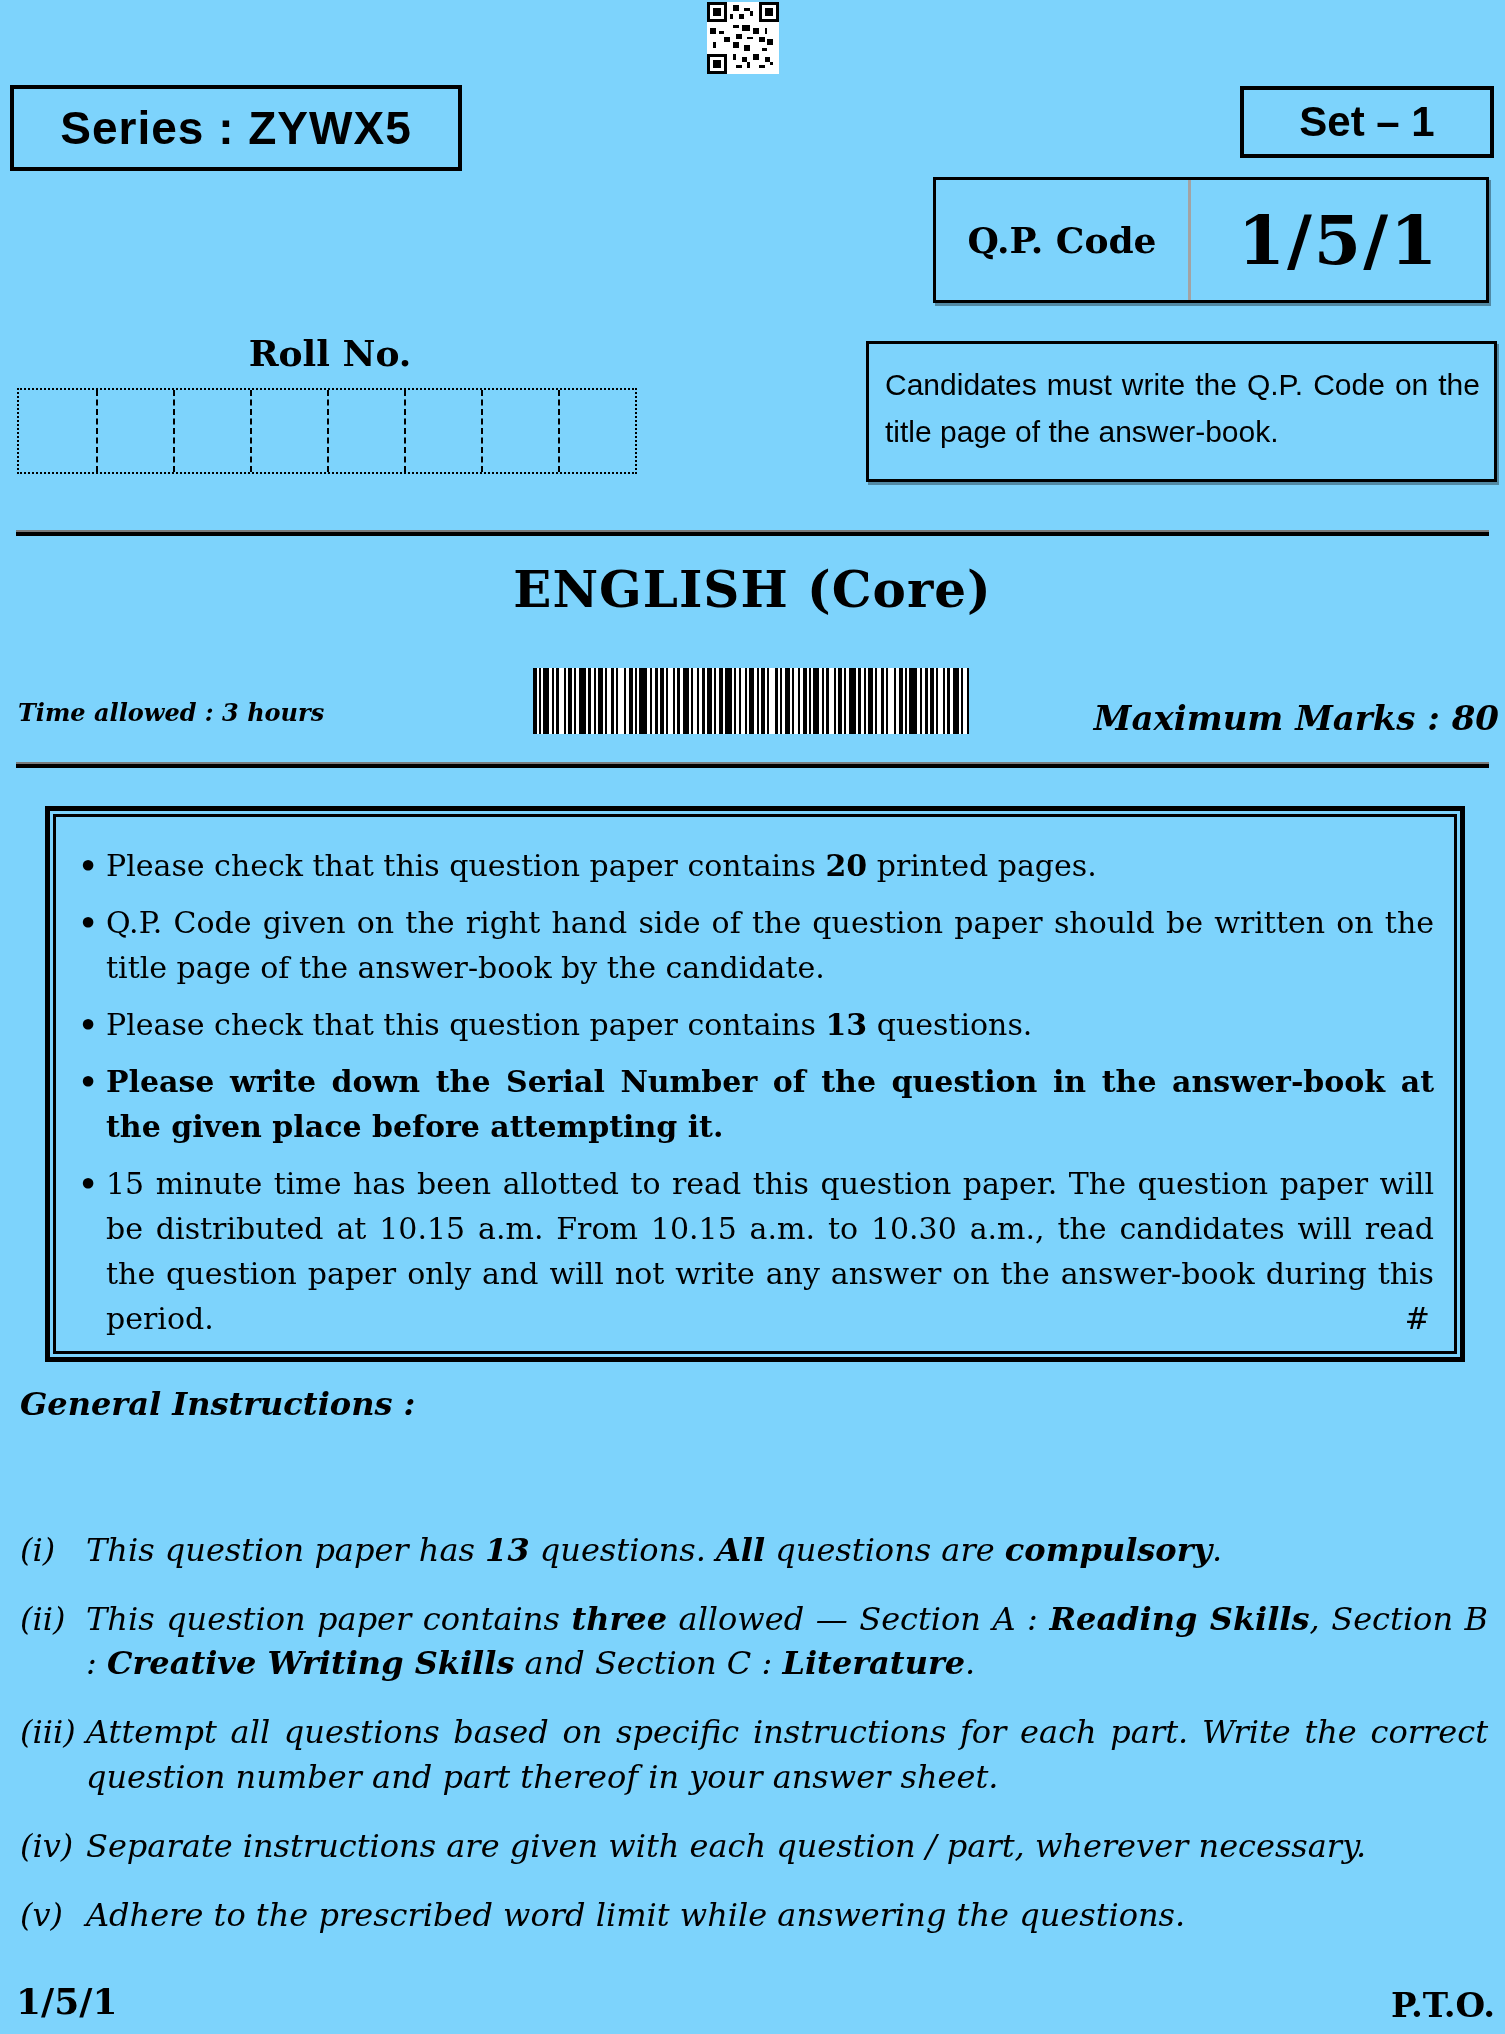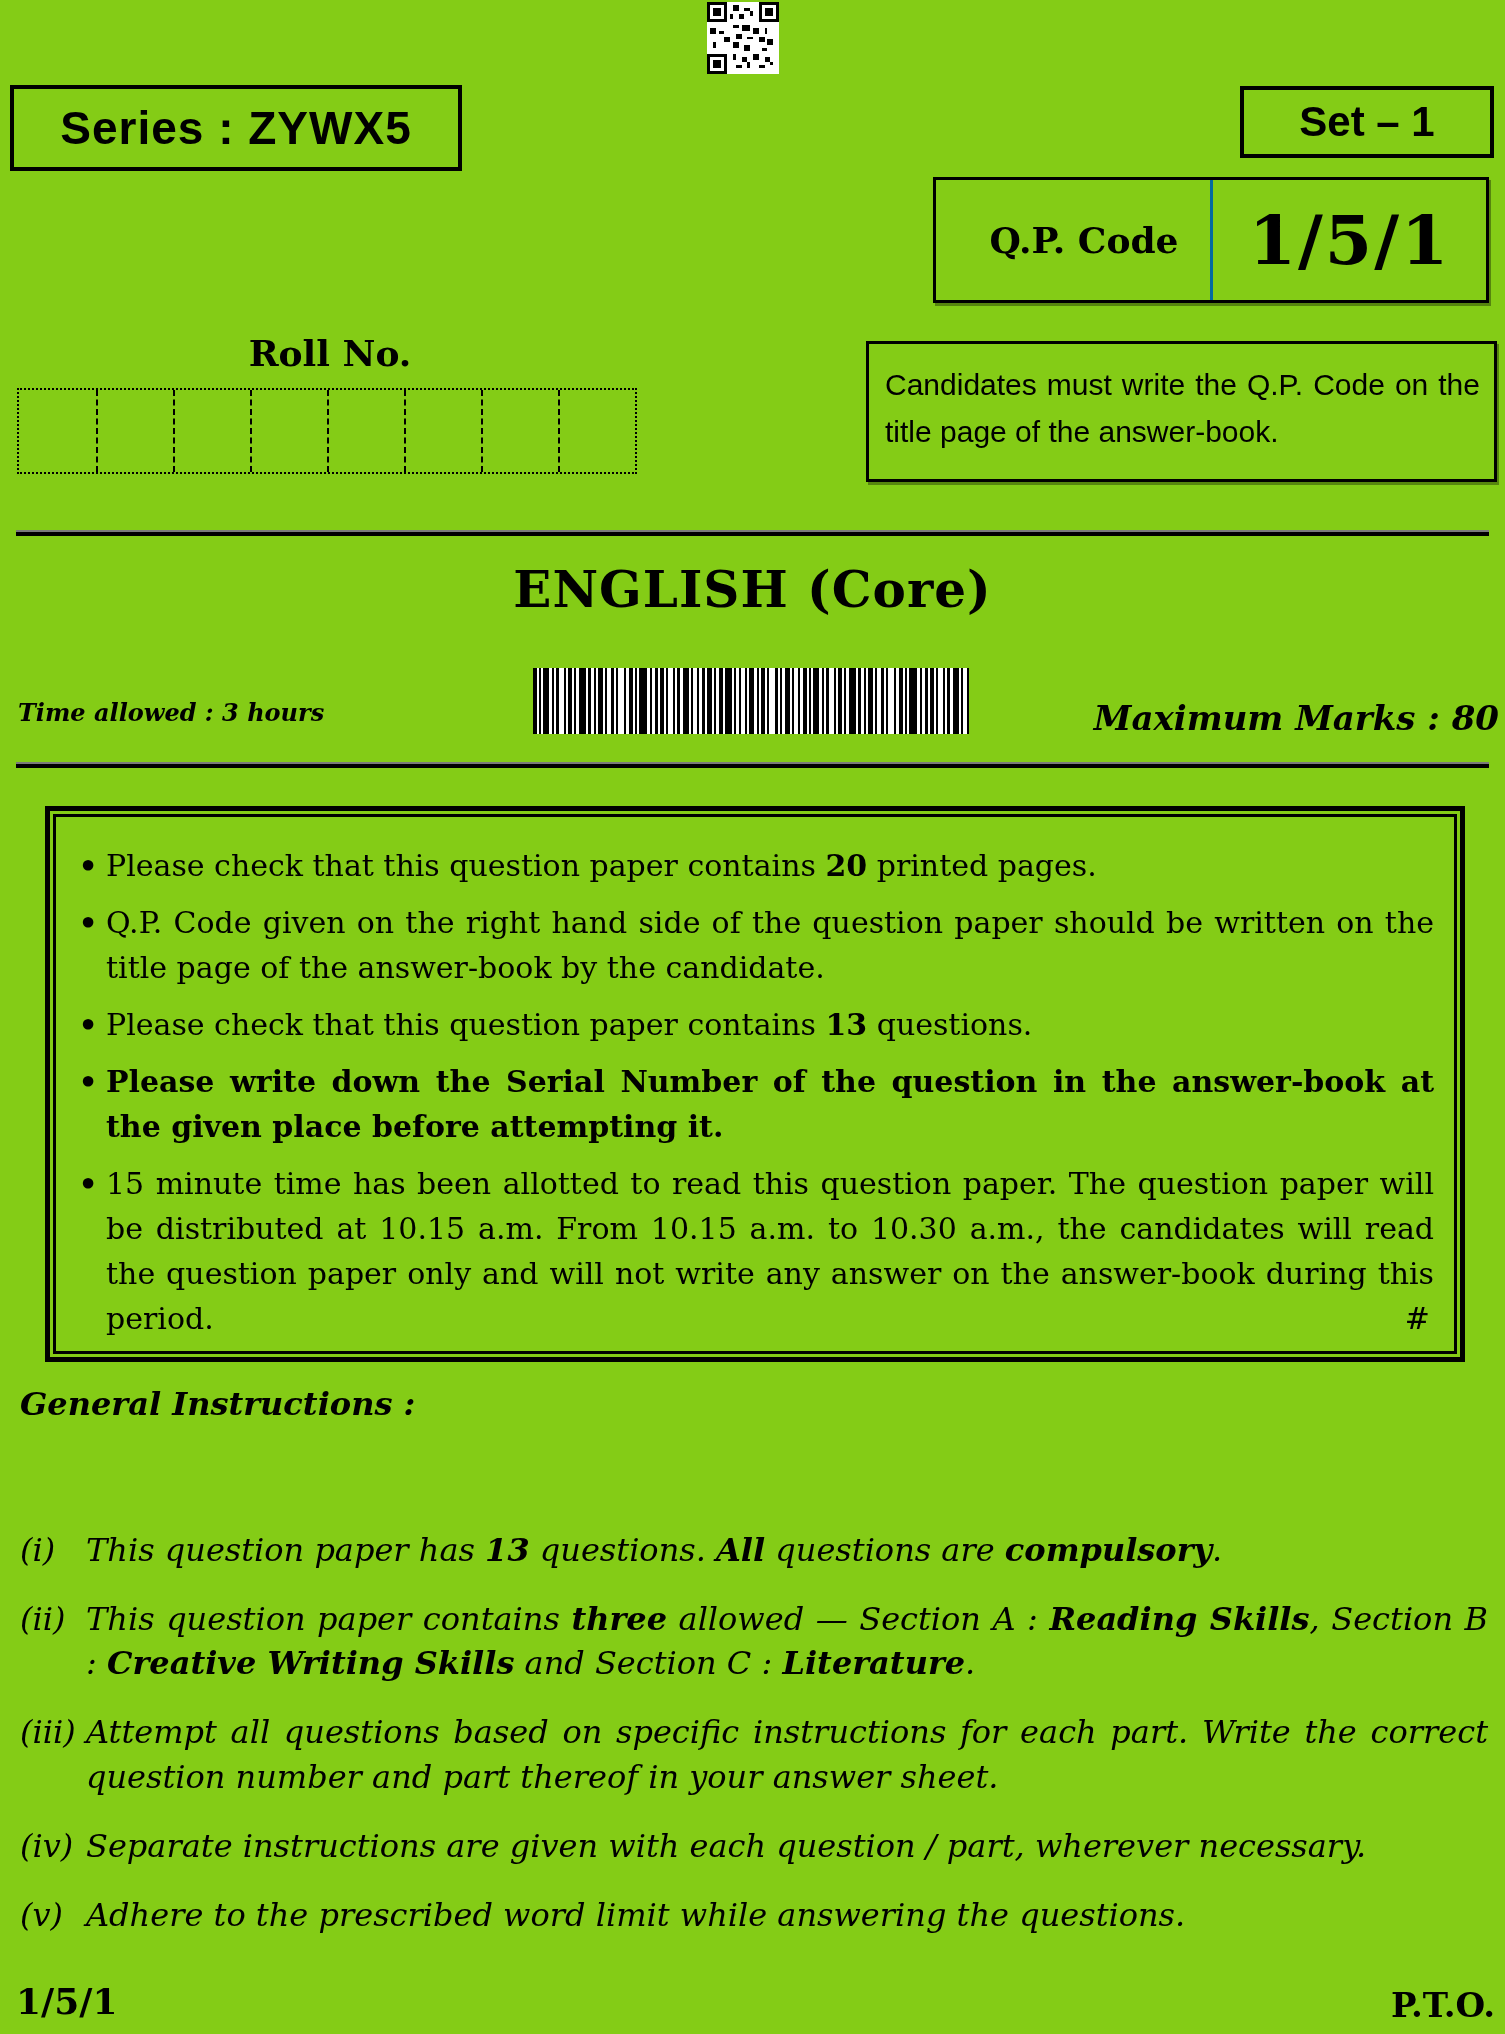"Series : ZYWX5" .page { background: #84cc16 -> #7dd3fc }
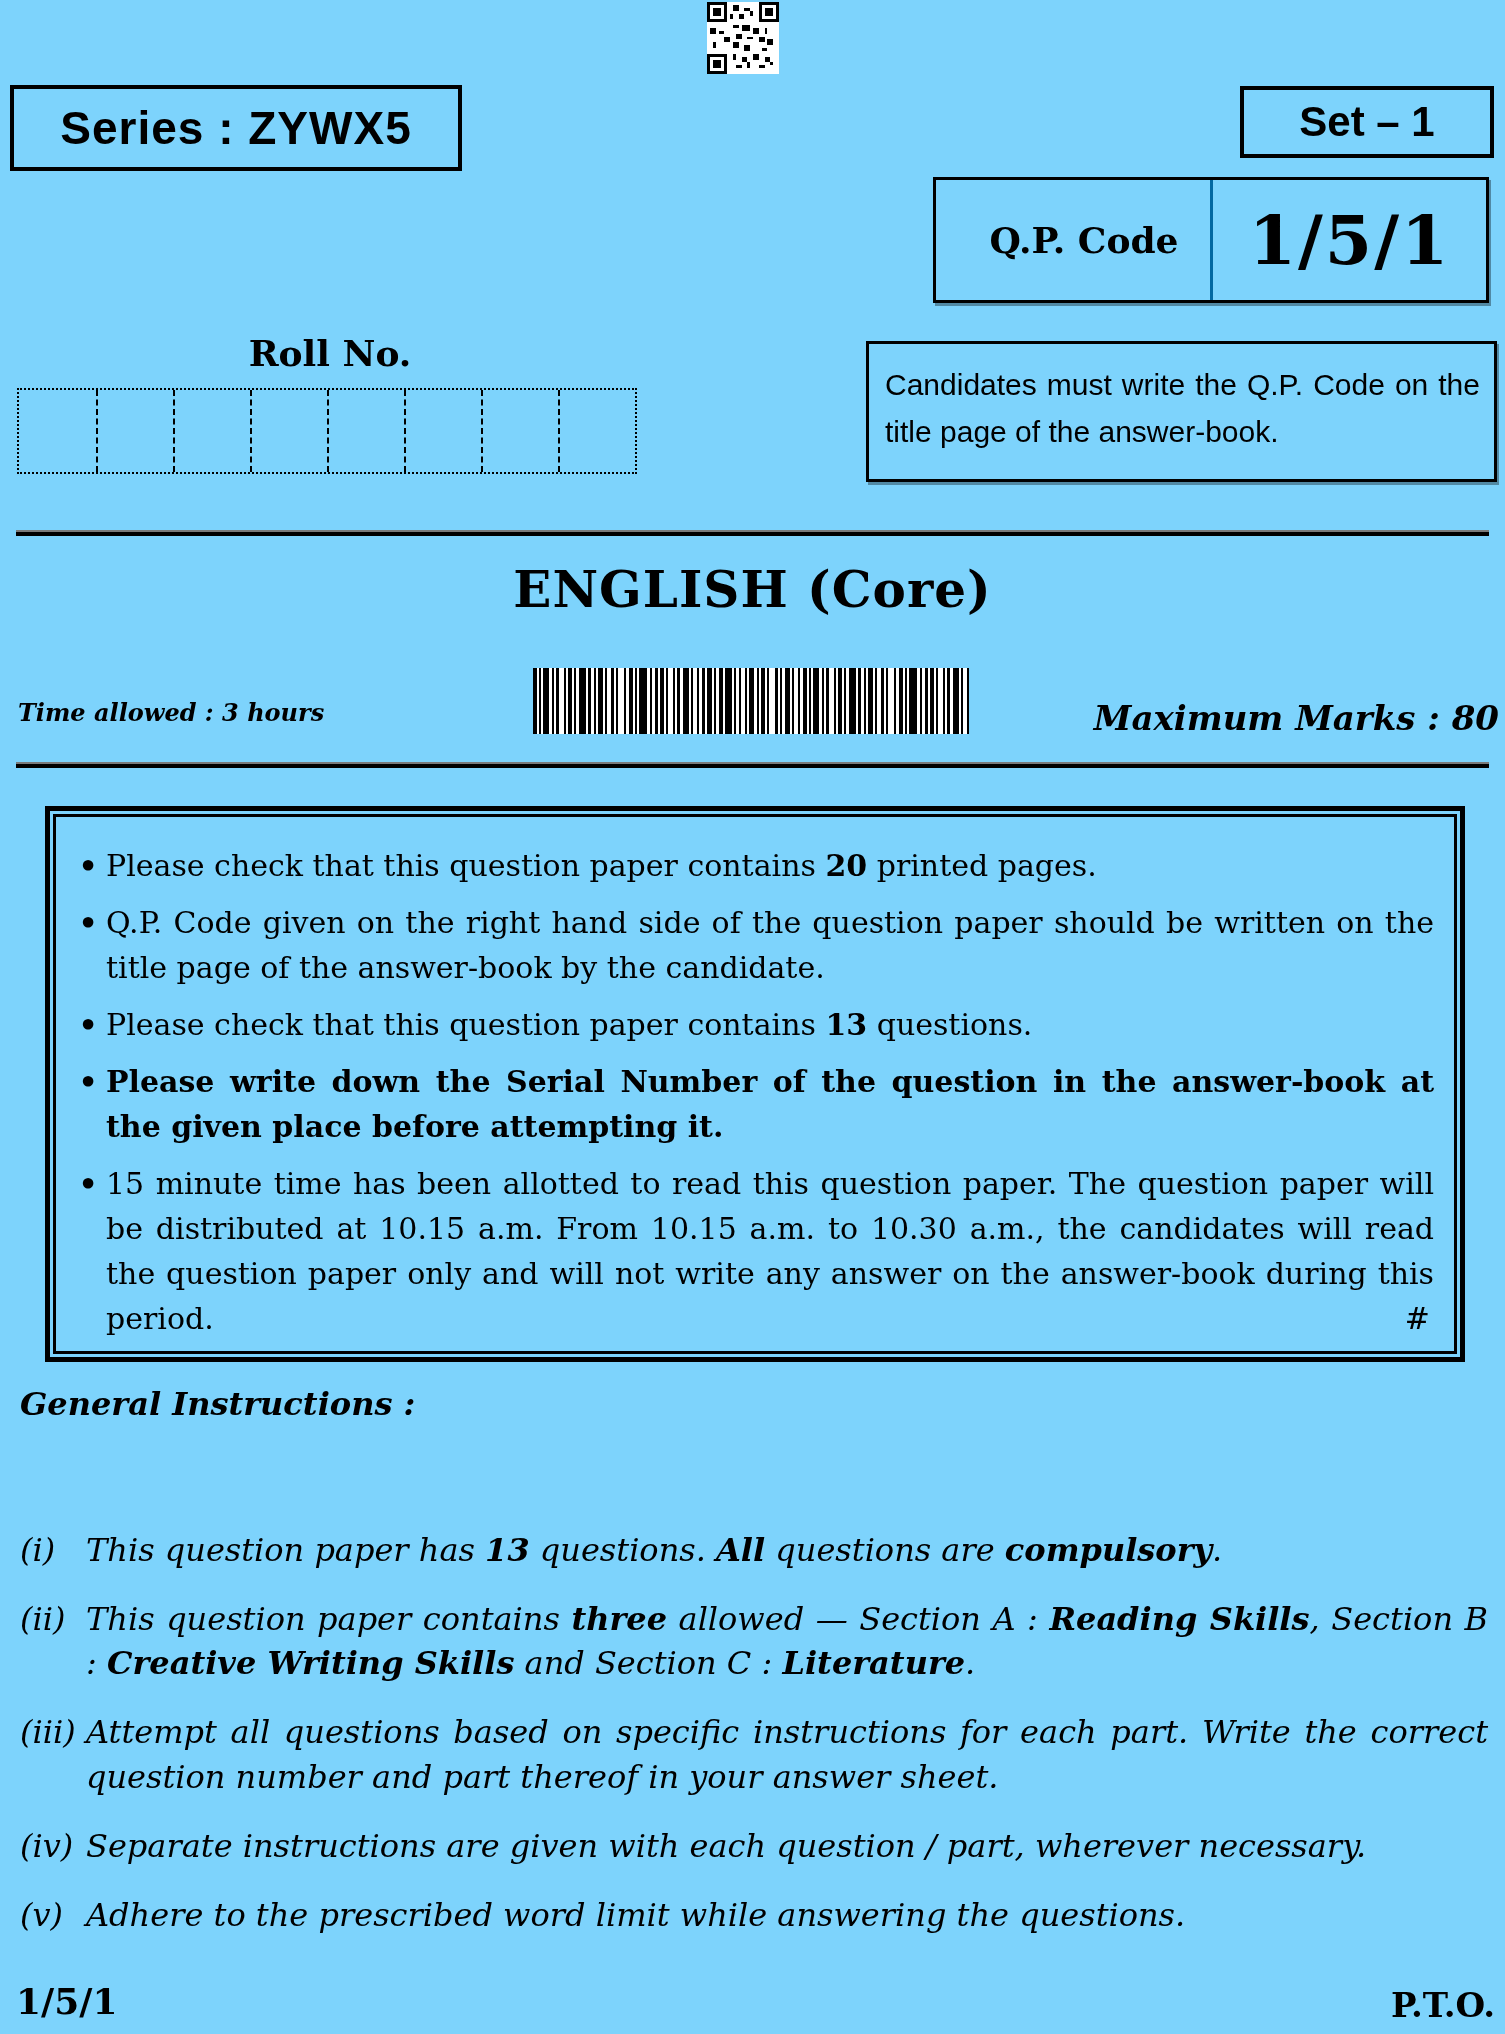"Q.P. Code" .qp-left { border-right: 3px solid #0369a1 -> 3px solid #a3a3a3; margin-left: 22px -> none }
